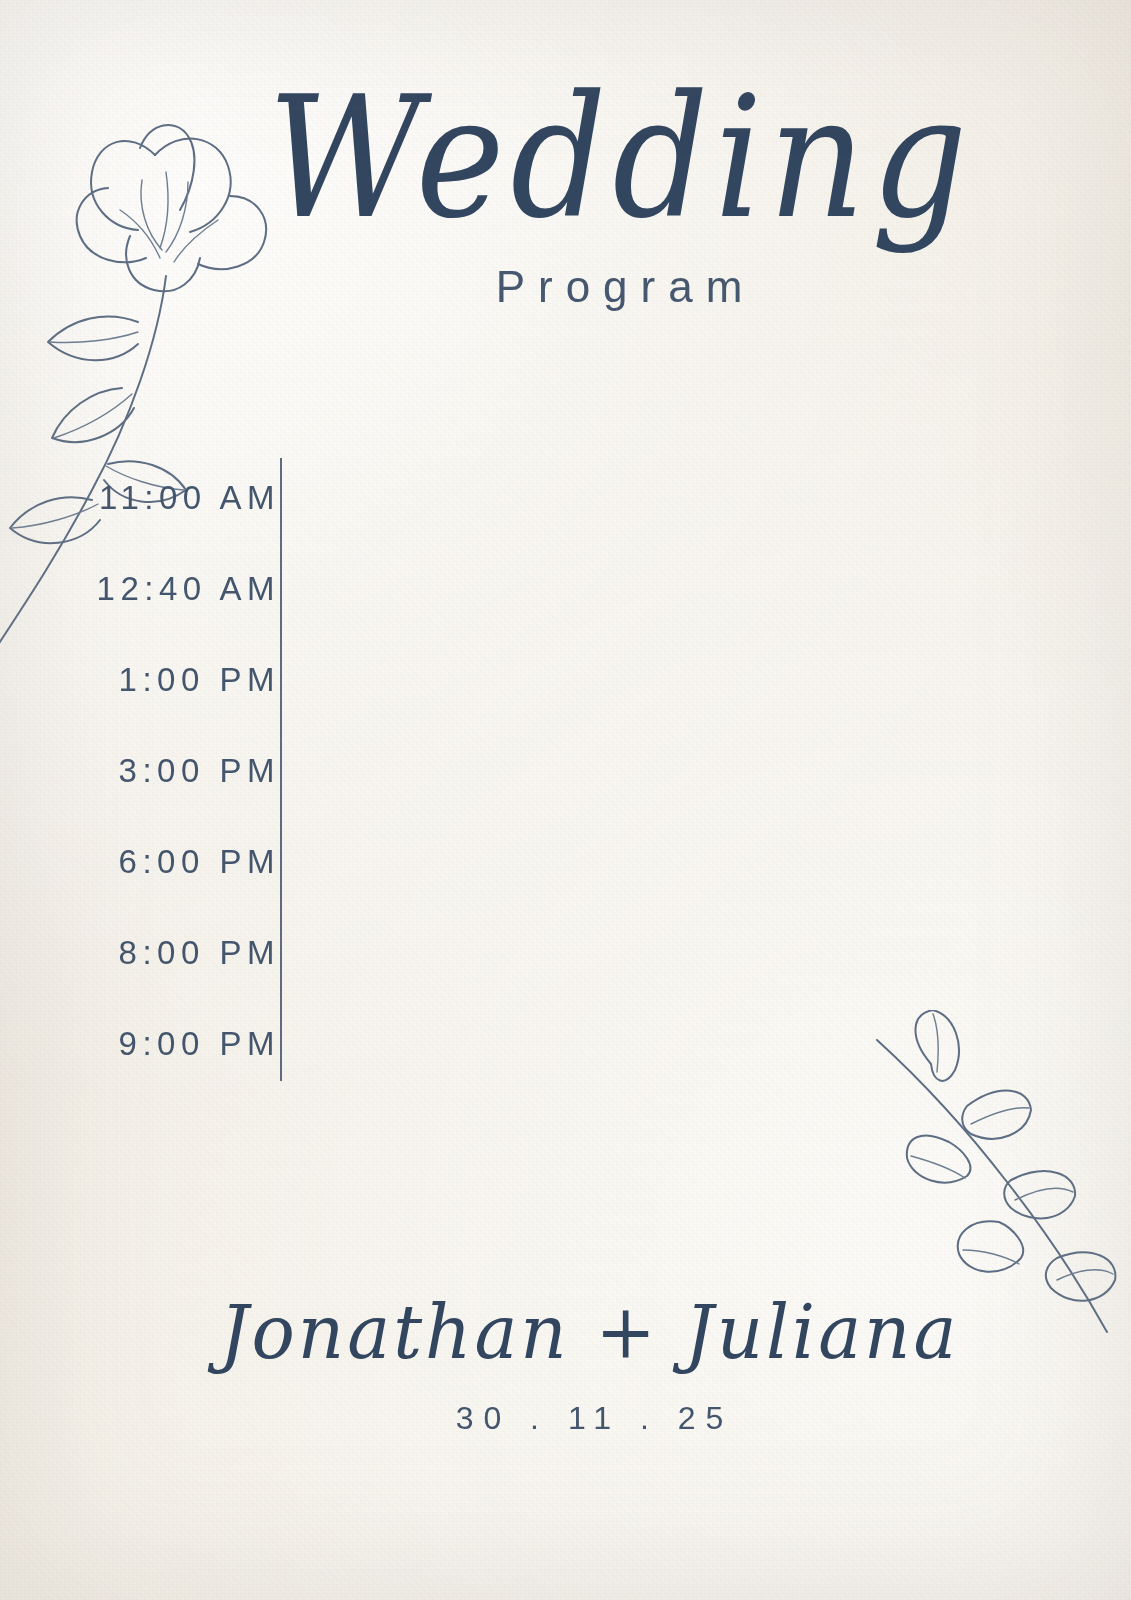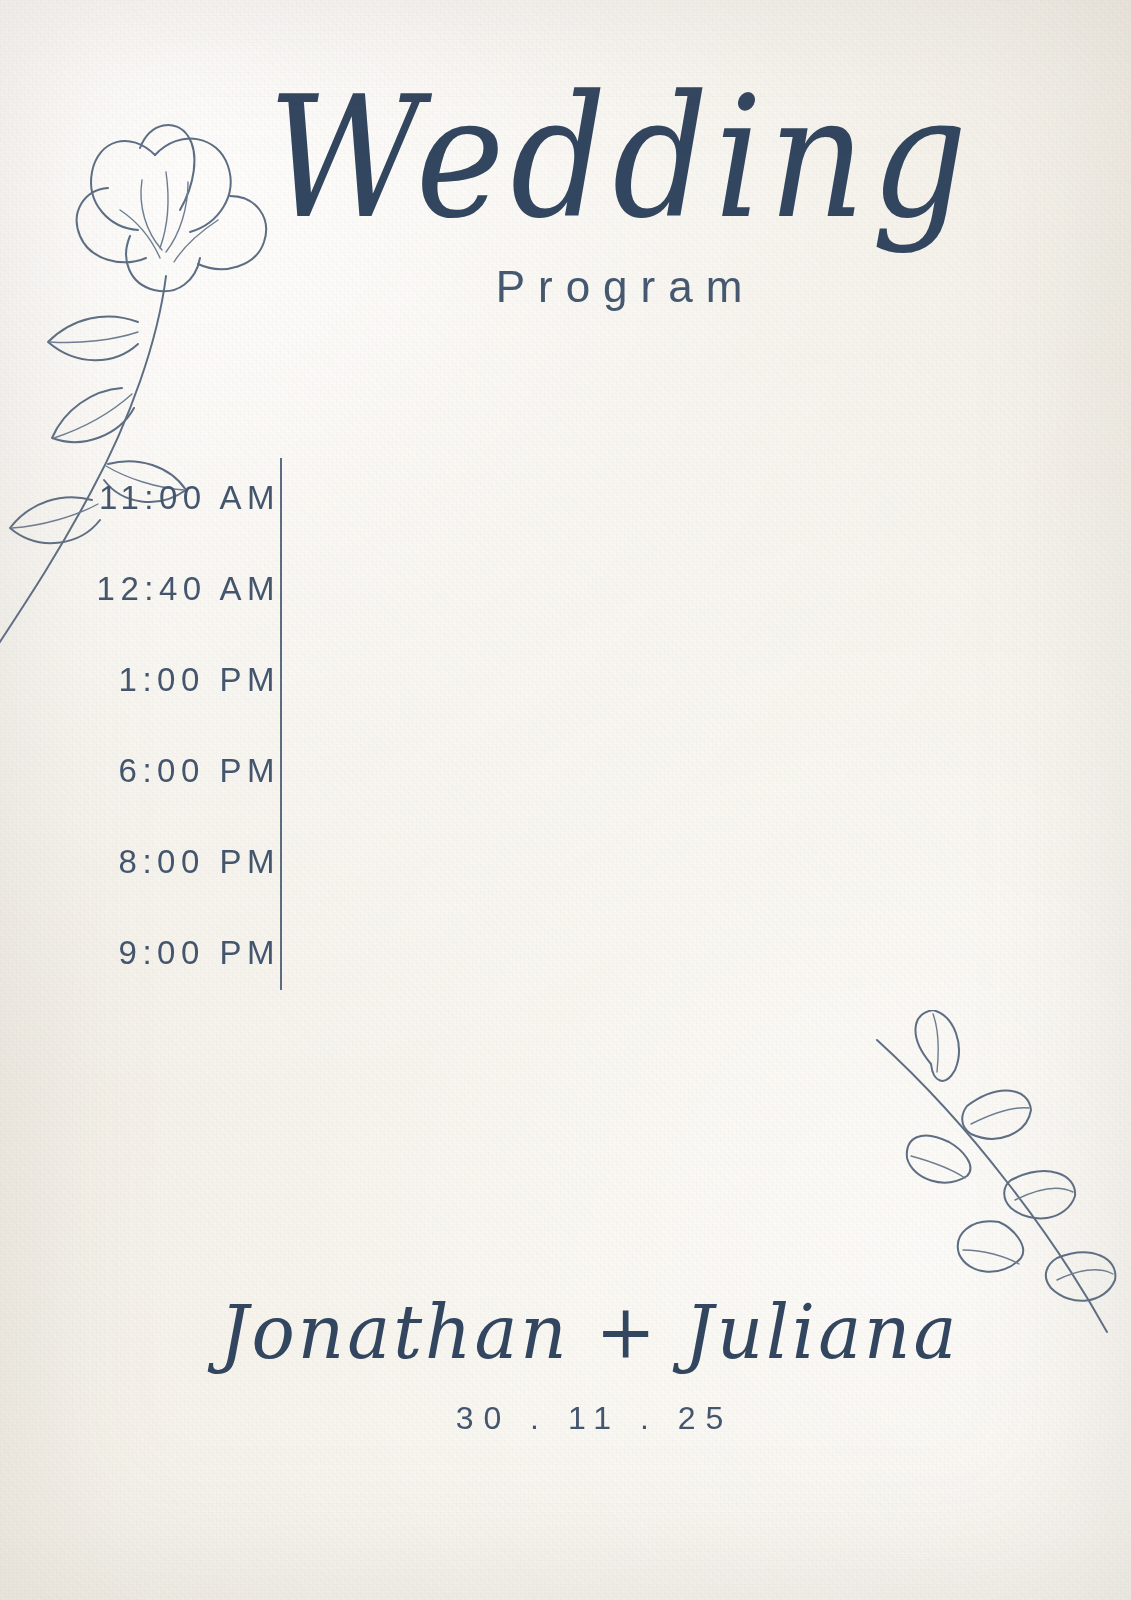"3:00 PM" div.row-time { html: none -> <div>3:00 PM</div> }
